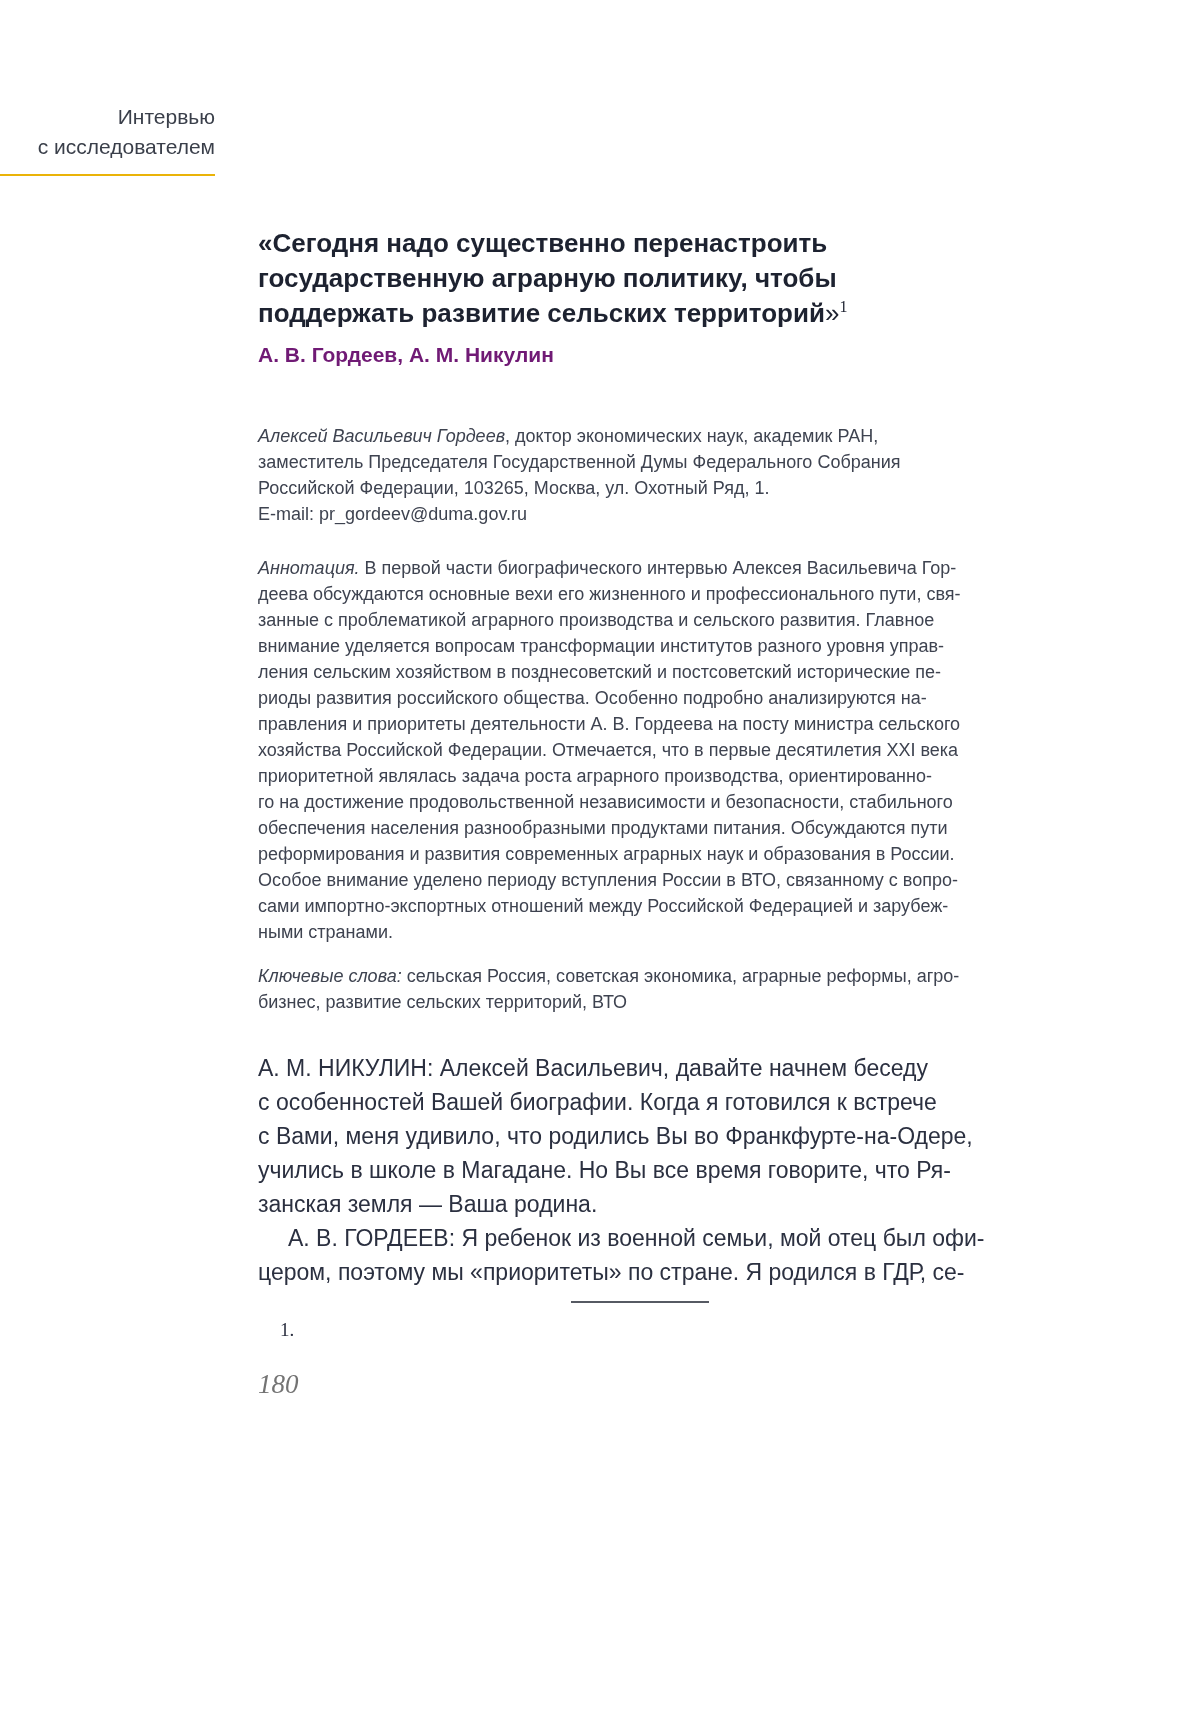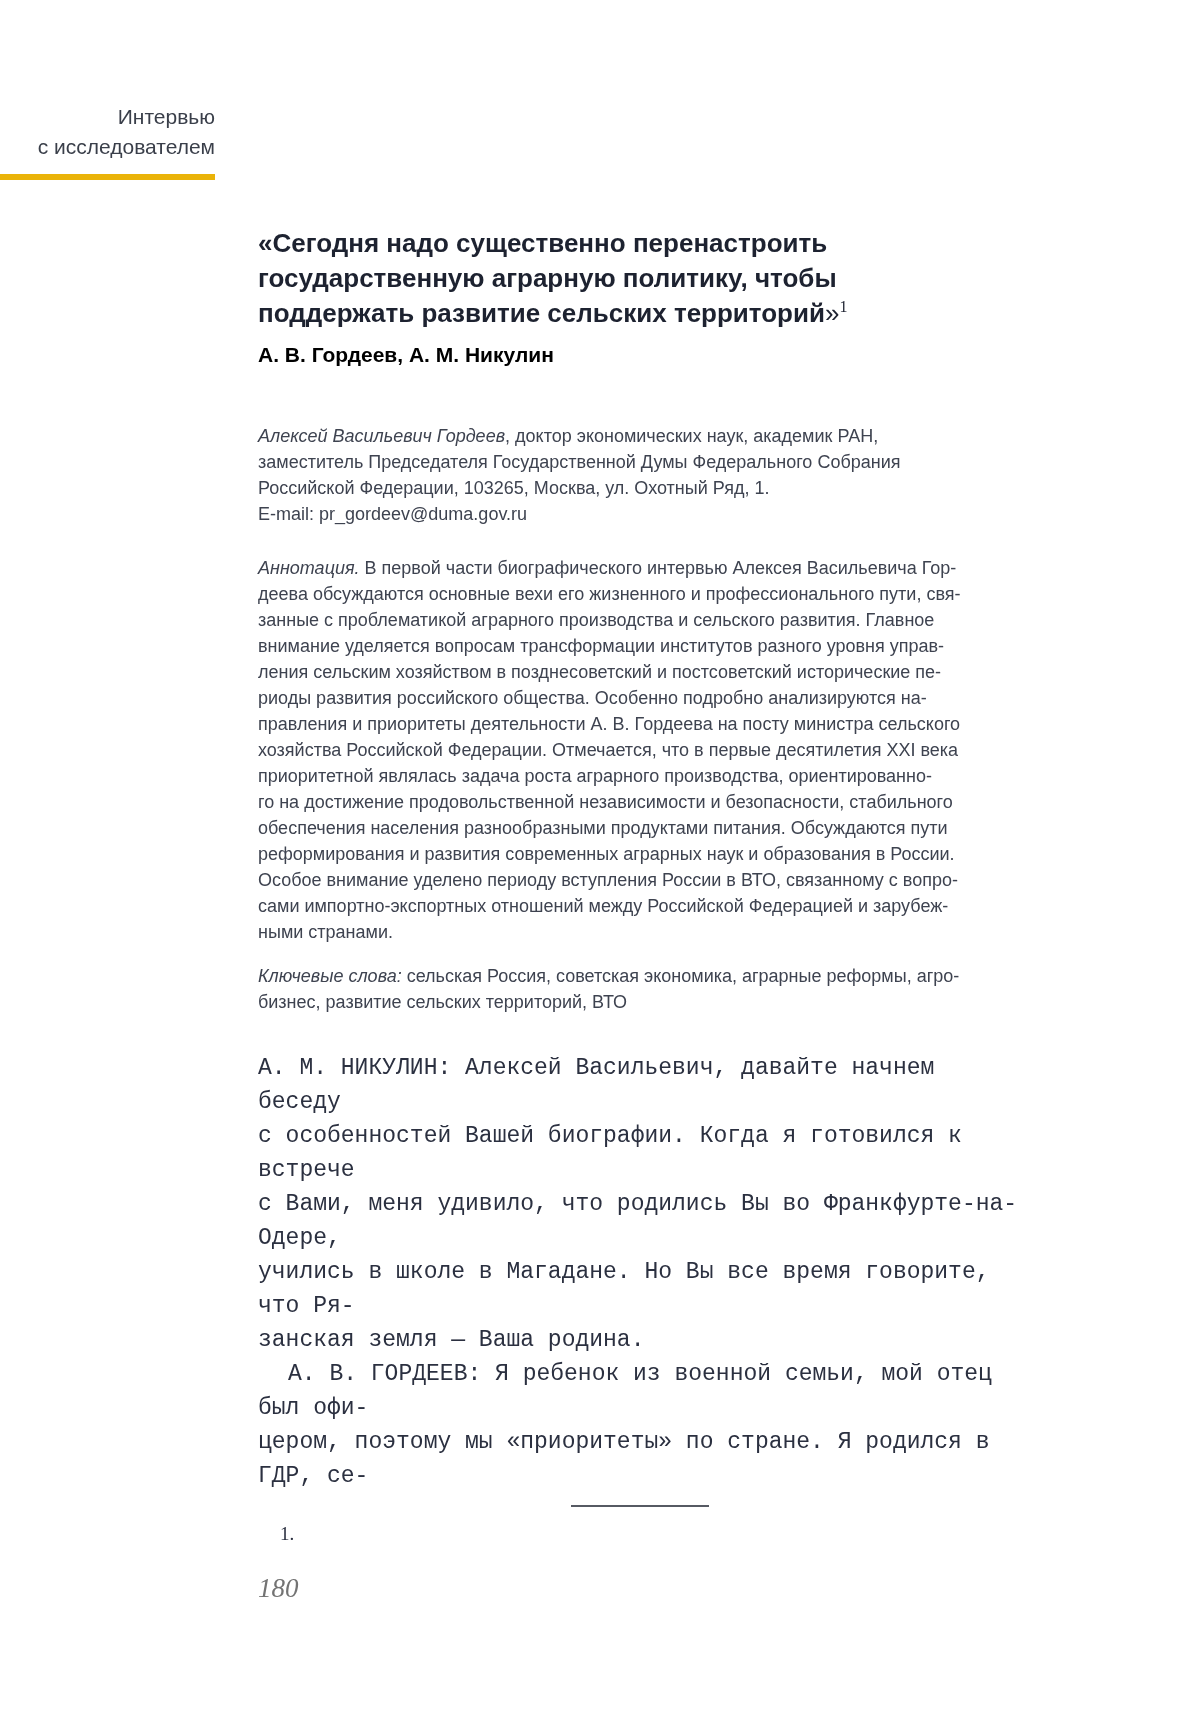"Интервью" .rubric { border-bottom: 6px solid #eab308 -> 2px solid #eab308 }
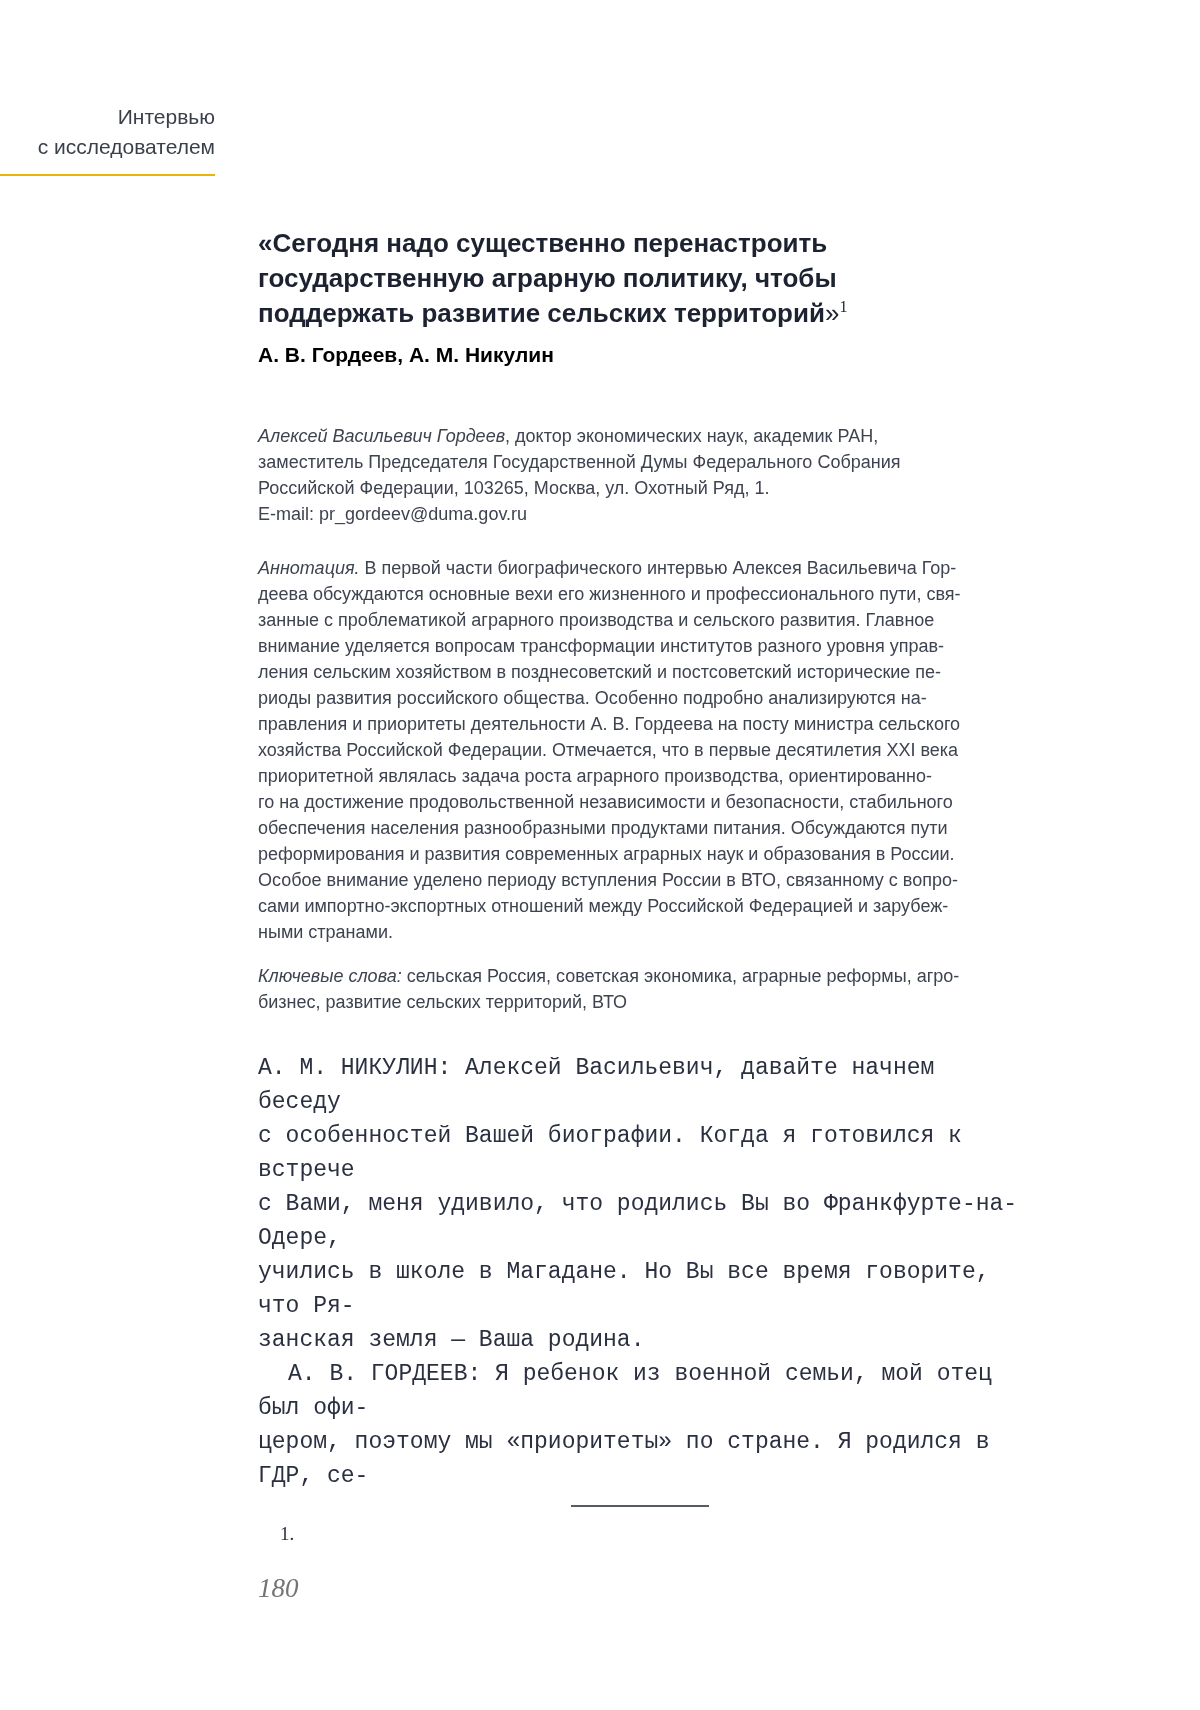"А. В. Гордеев, А. М." .authors { color: #000000 -> #701a75 }
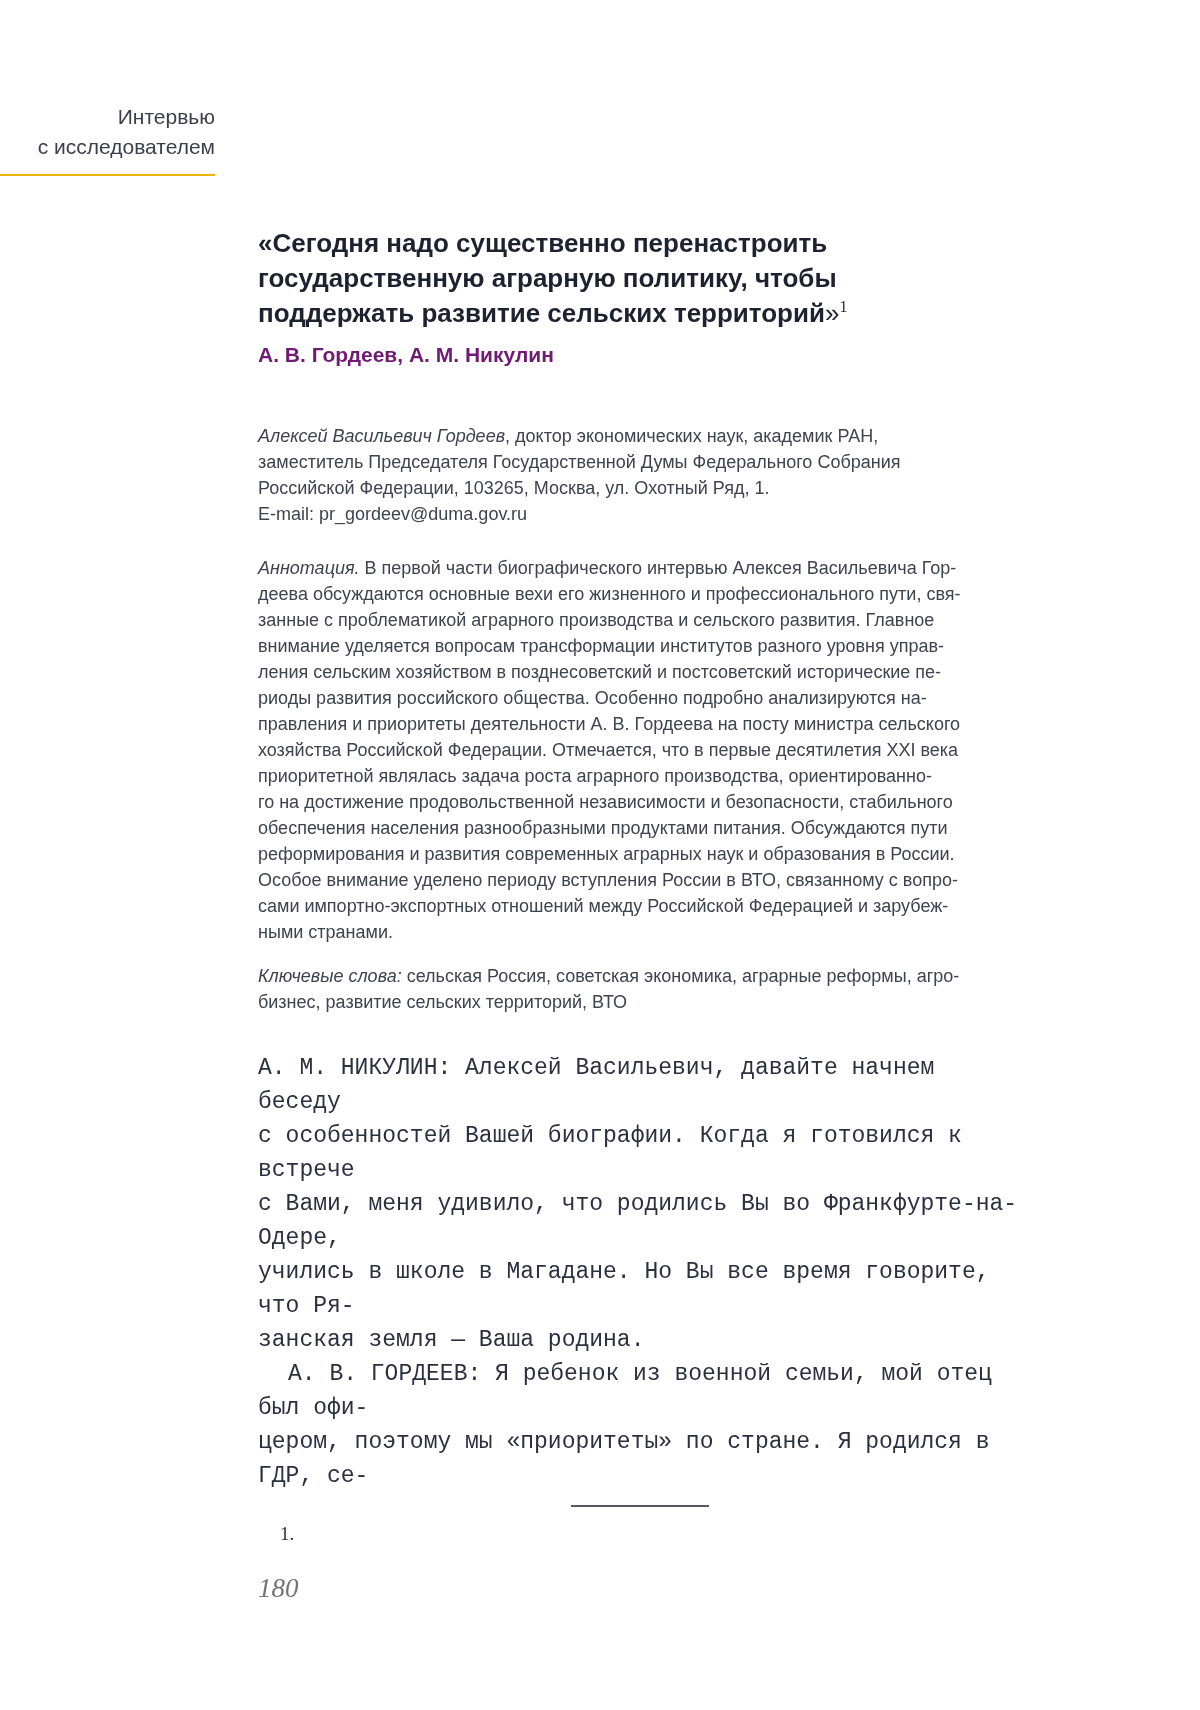"А. М. НИКУЛИН: Алексей Васильевич," .interview { font-family: Liberation Mono, monospace -> Liberation Sans, sans-serif }
